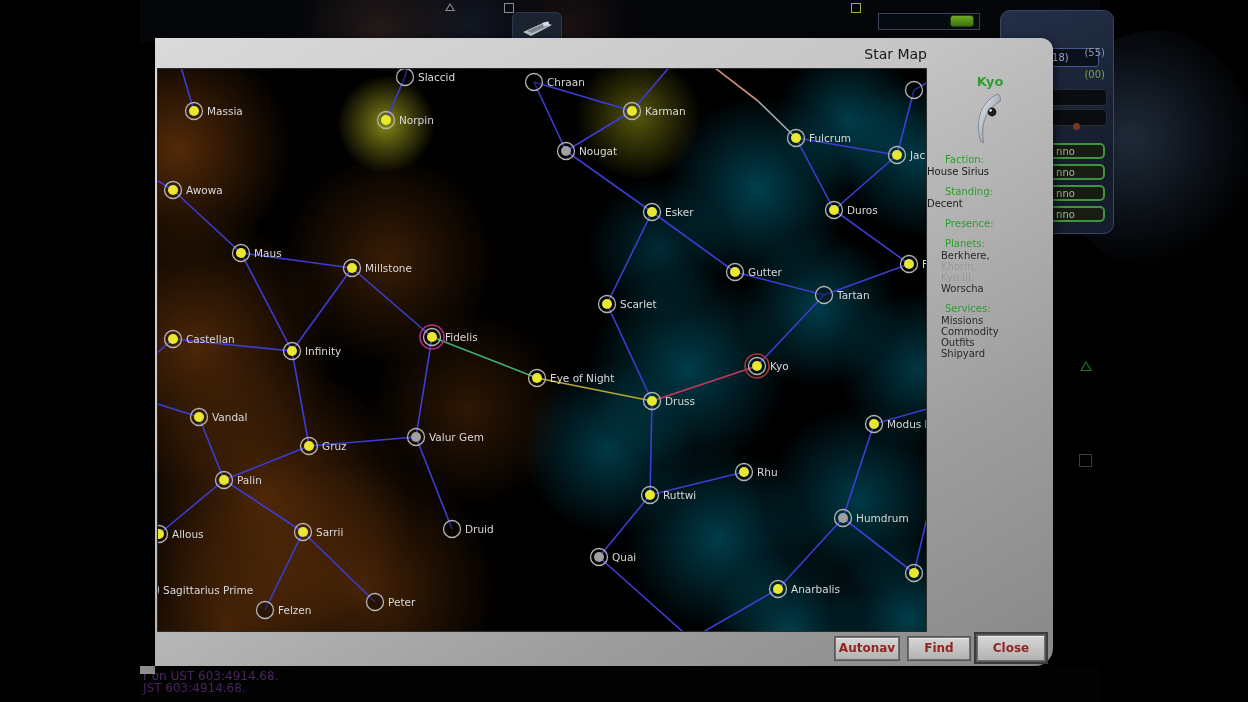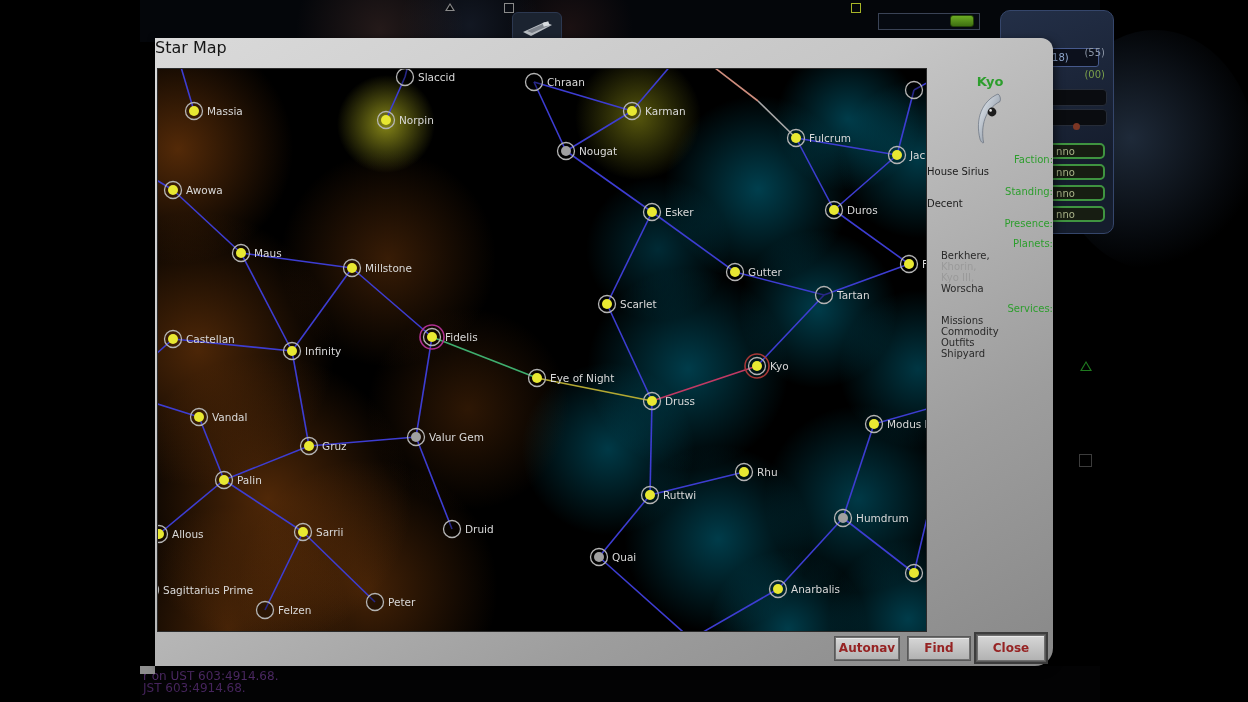"Star Map" #dlg-title { font-size: 16px -> 14px; text-align: left -> right; top: 0 -> 8px }
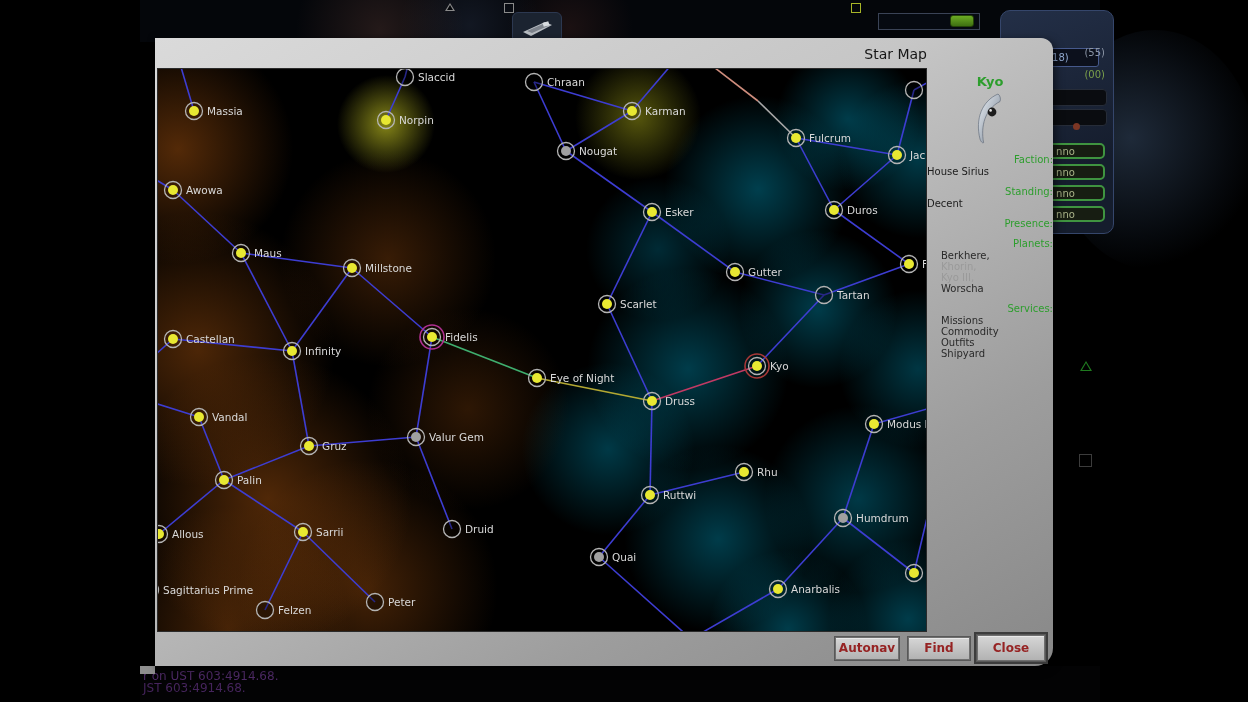"Faction:" .sb-label { text-align: right -> none }
